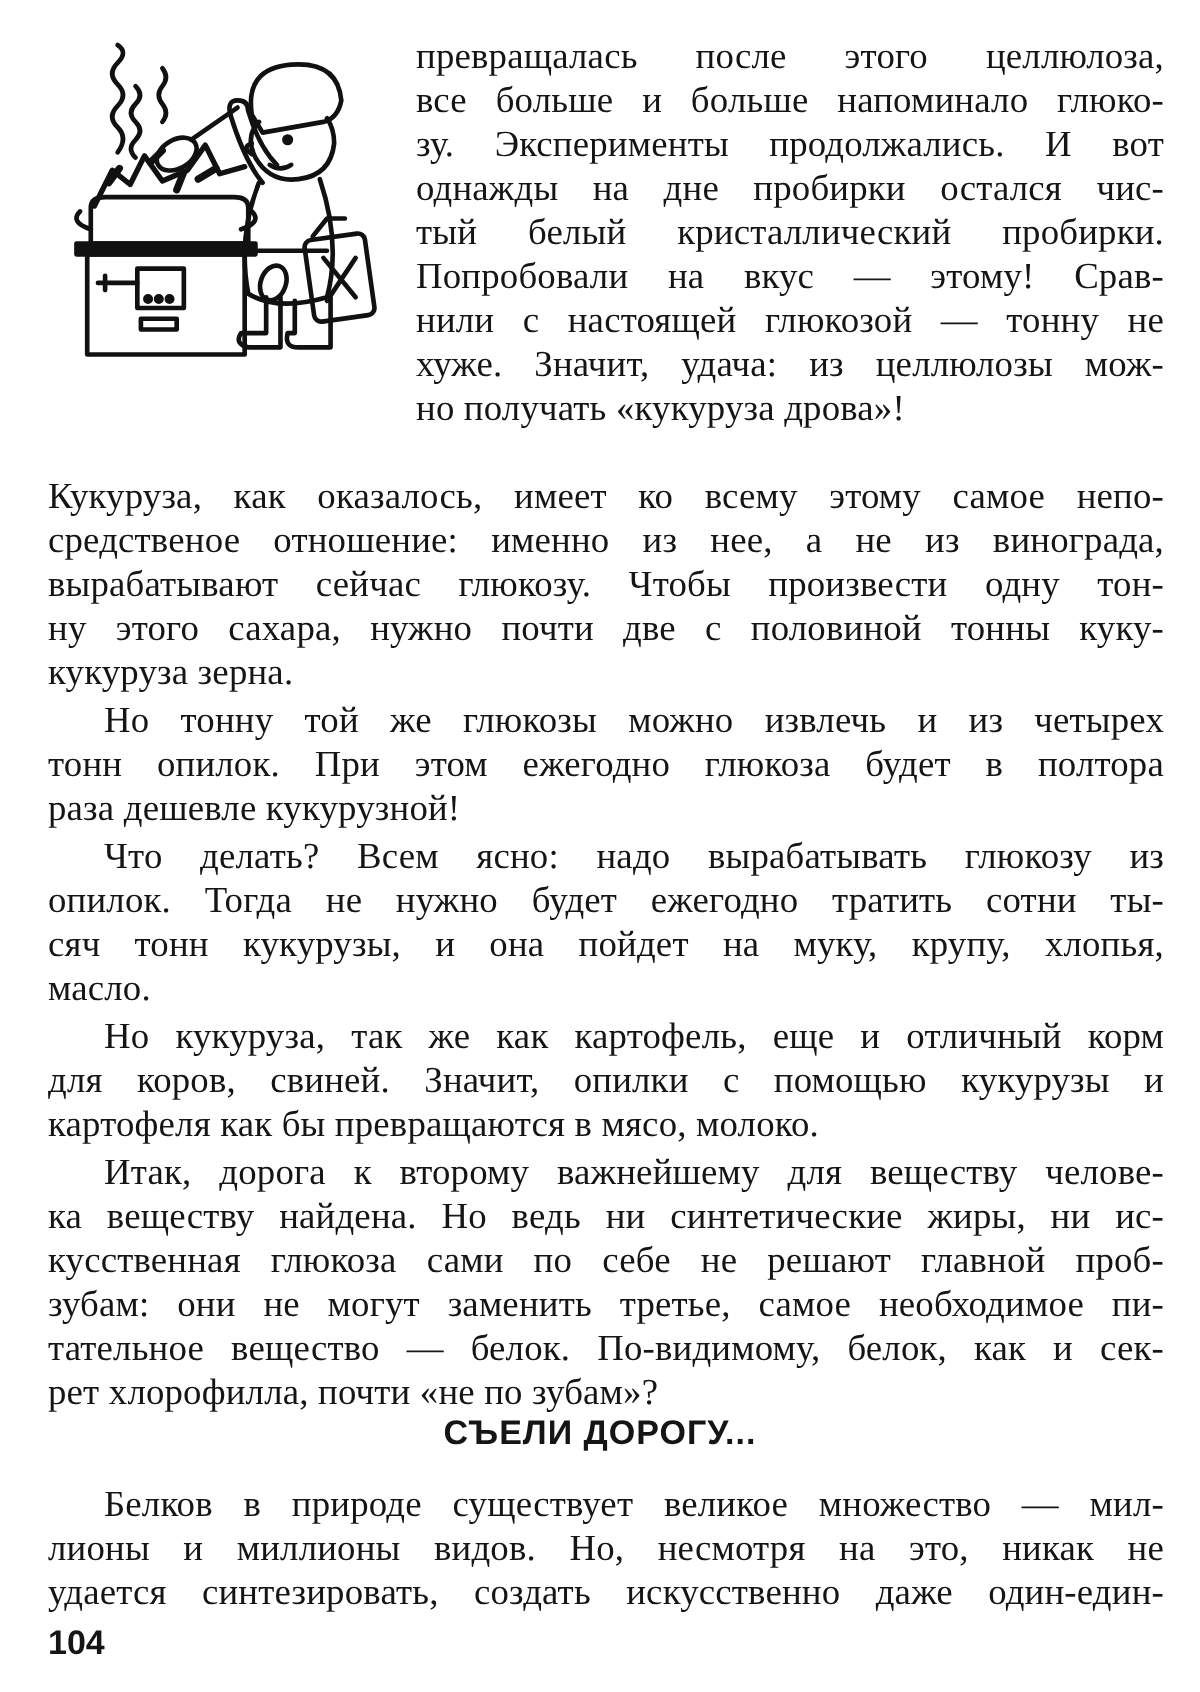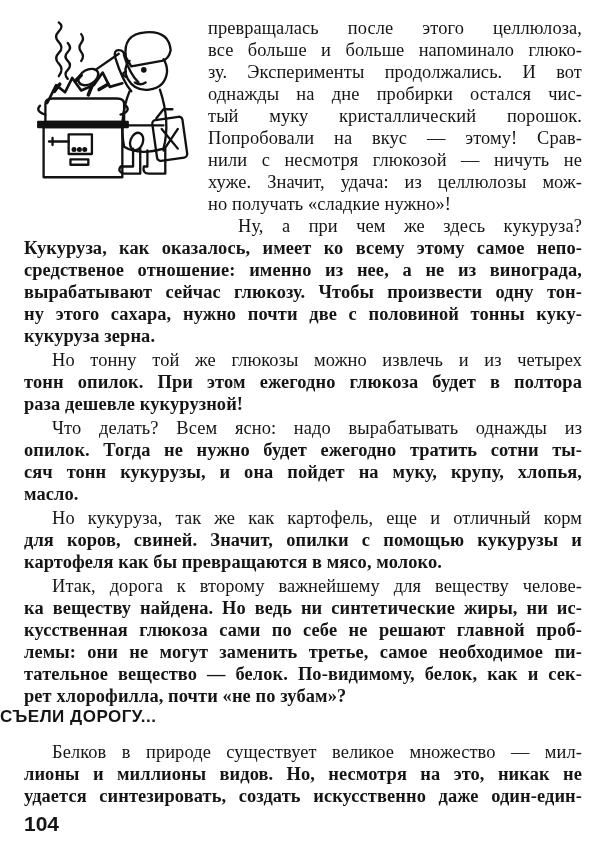"тый муку кристаллический порошок." div.line { text: муку кристаллический порошок -> белый кристаллический пробирки }
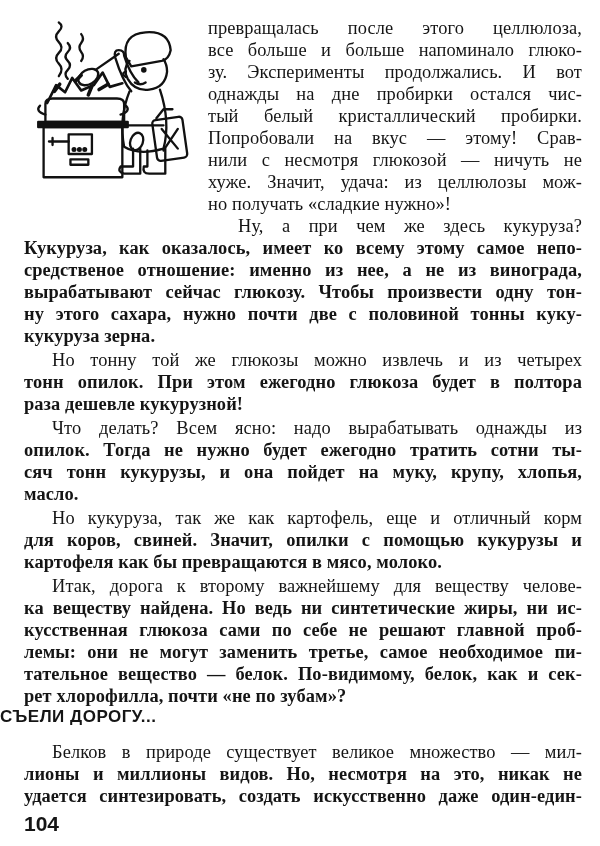"нили с несмотря глюкозой —" div.line { text: несмотря глюкозой — ничуть -> настоящей глюкозой — тонну }
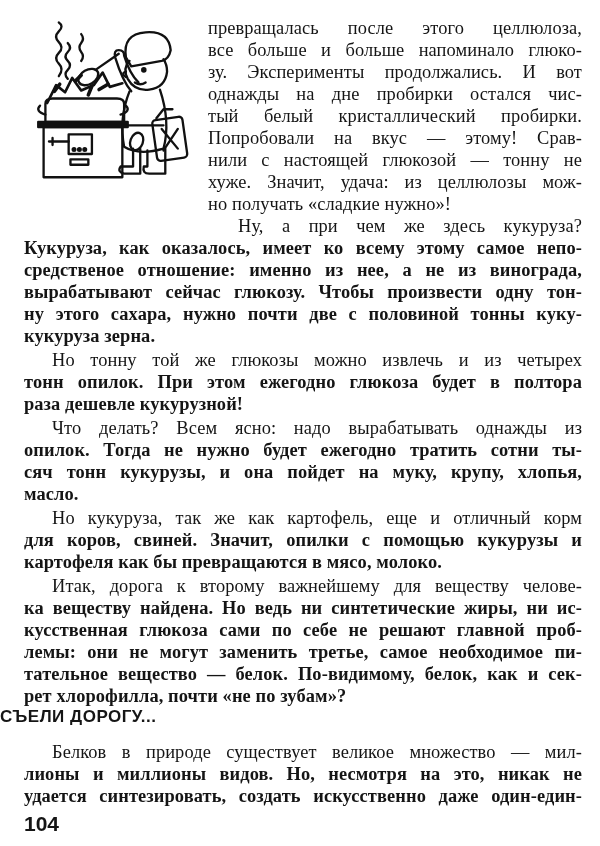"но получать «сладкие нужно»!" div.line { text: сладкие нужно -> кукуруза дрова }
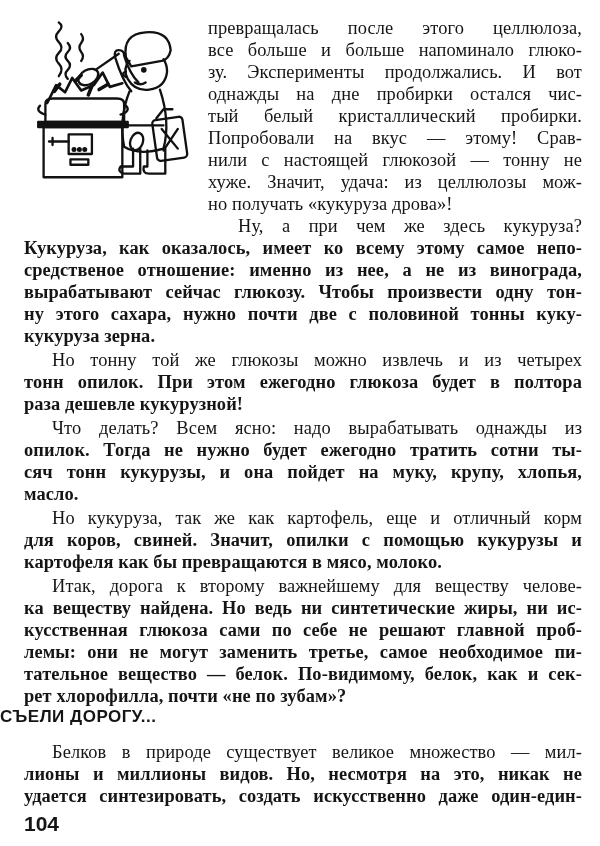"Ну, а при чем же" div.line { html: <div>Ну, а при чем же здесь кукуруза?</div> -> none }
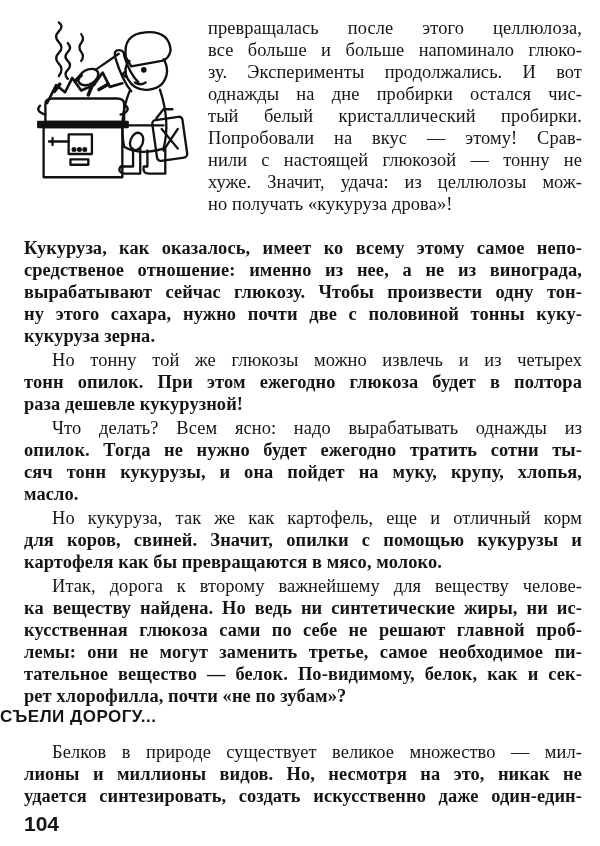"Кукуруза, как оказалось, имеет ко" .wide { font-weight: bold -> none }
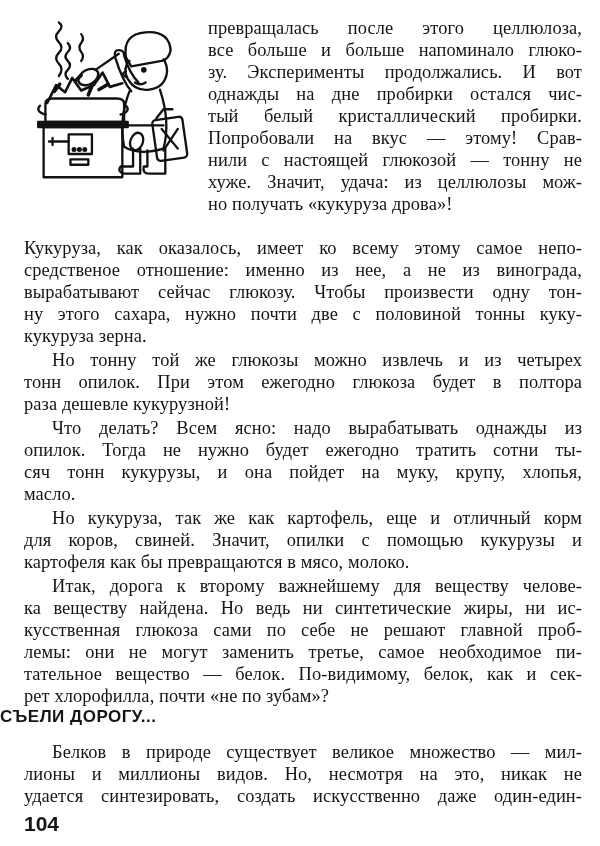"Что делать? Всем ясно: надо" div.line { text: однажды -> глюкозу }
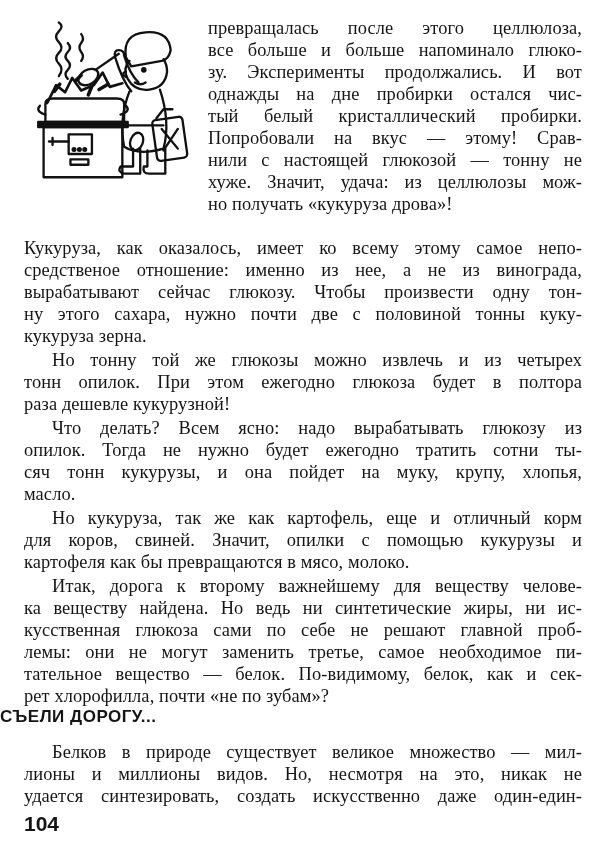"лемы: они не могут заменить" div.line { text: лемы -> зубам }
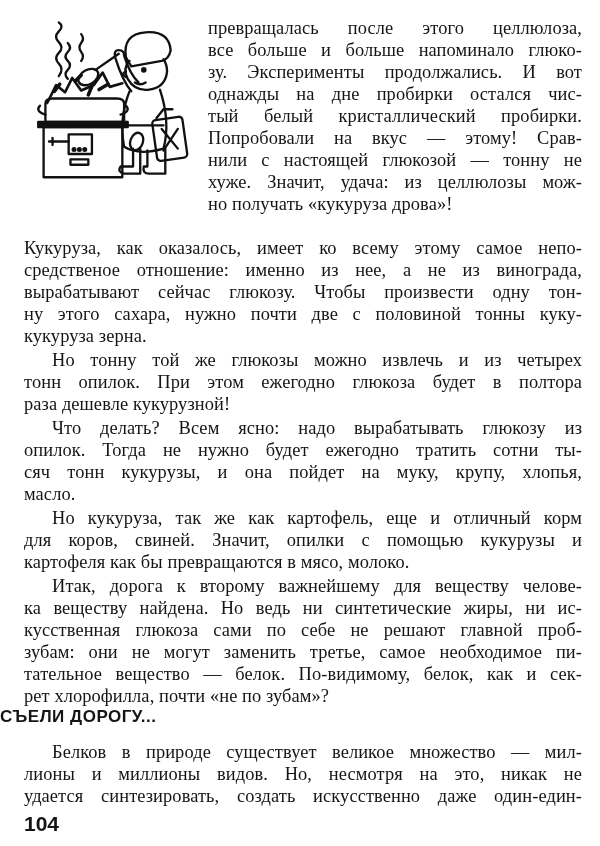"СЪЕЛИ ДОРОГУ..." .heading { text-align: left -> center }
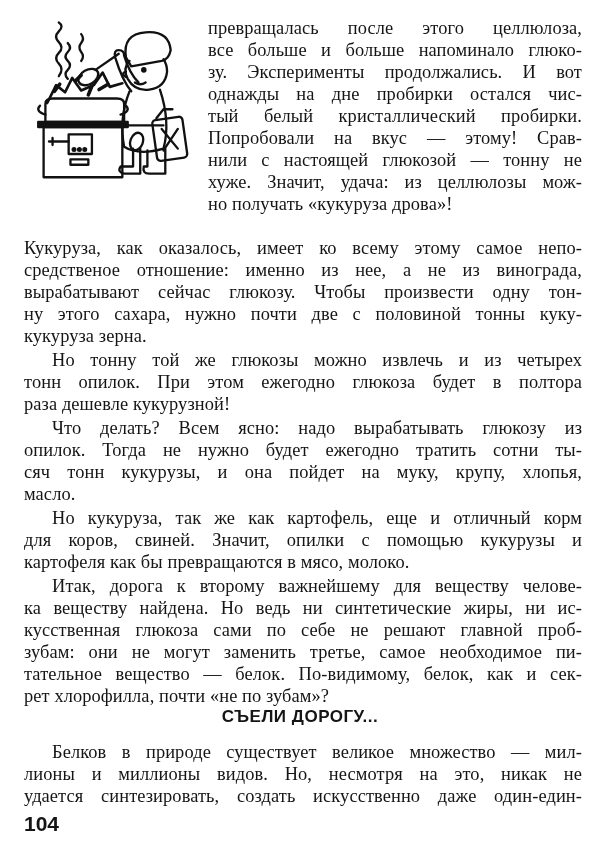"104" .pagenum { font-size: 21px -> 17px }
